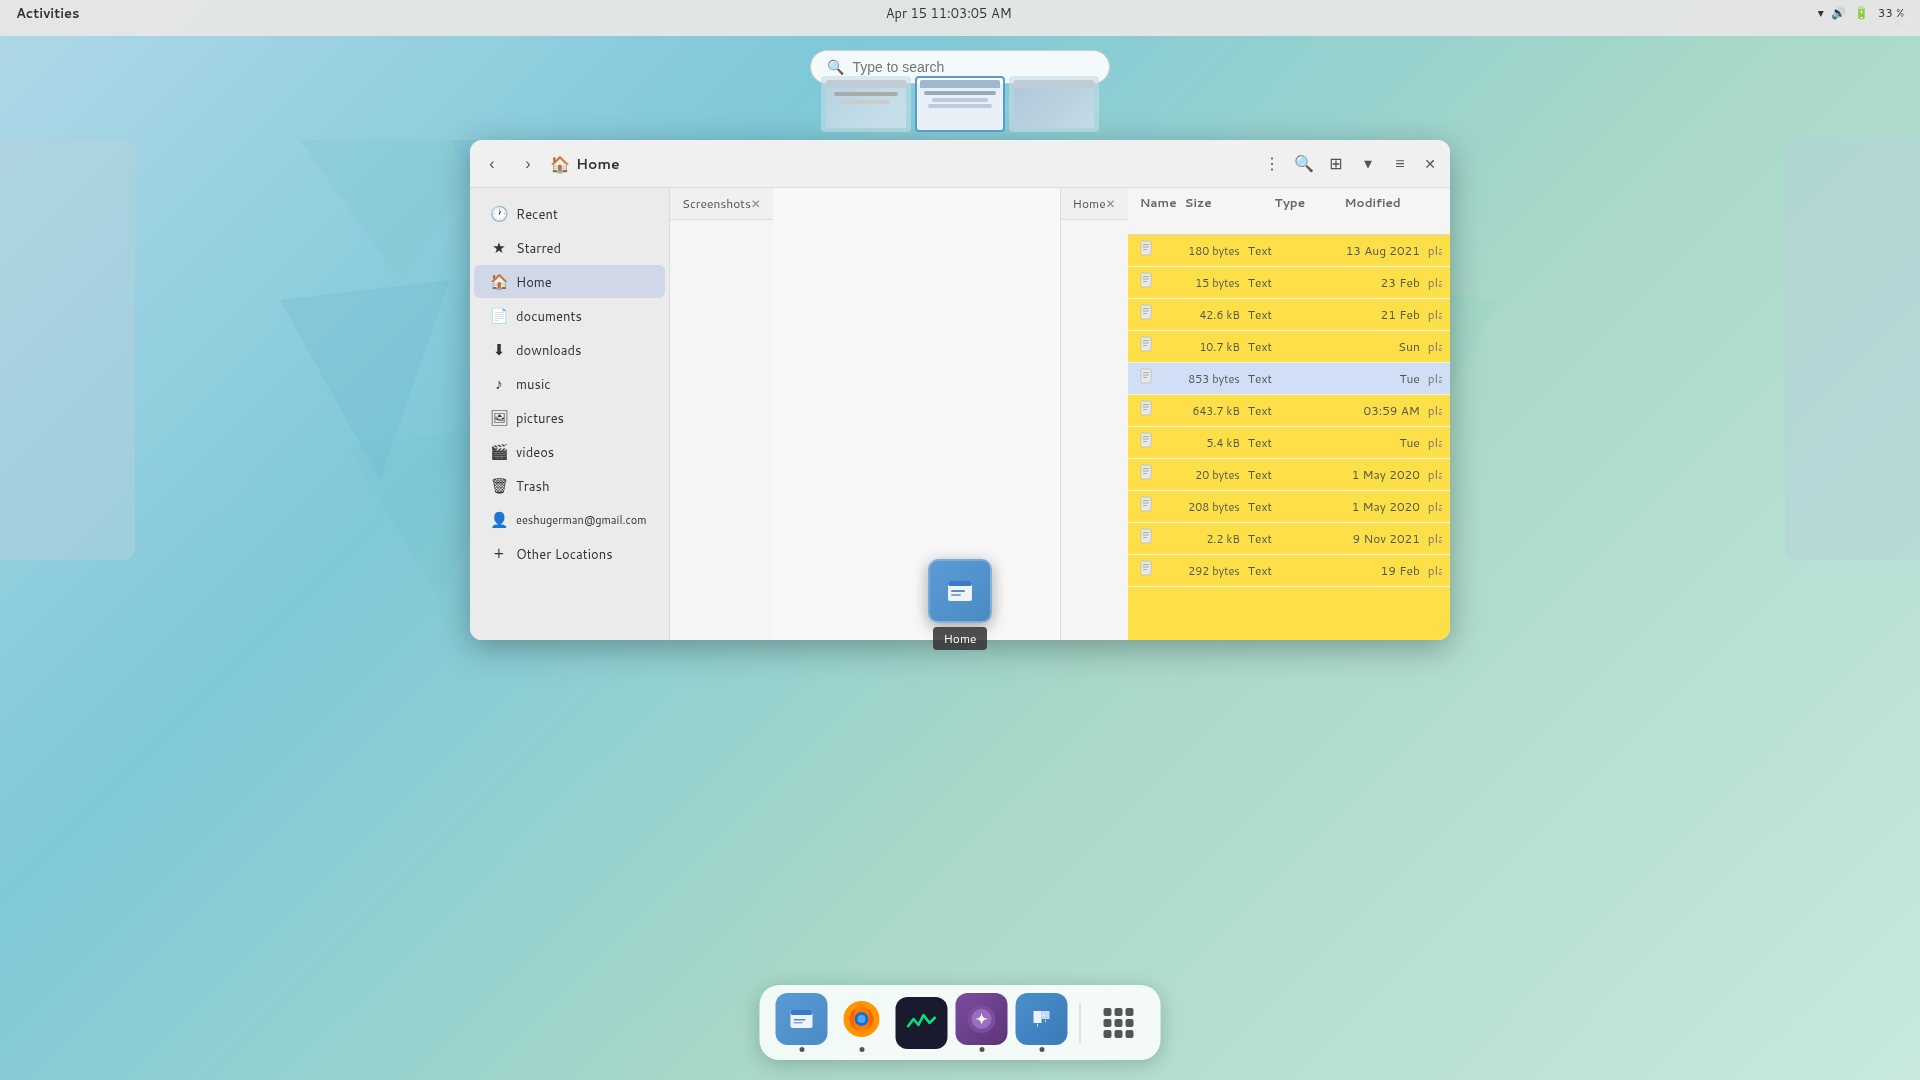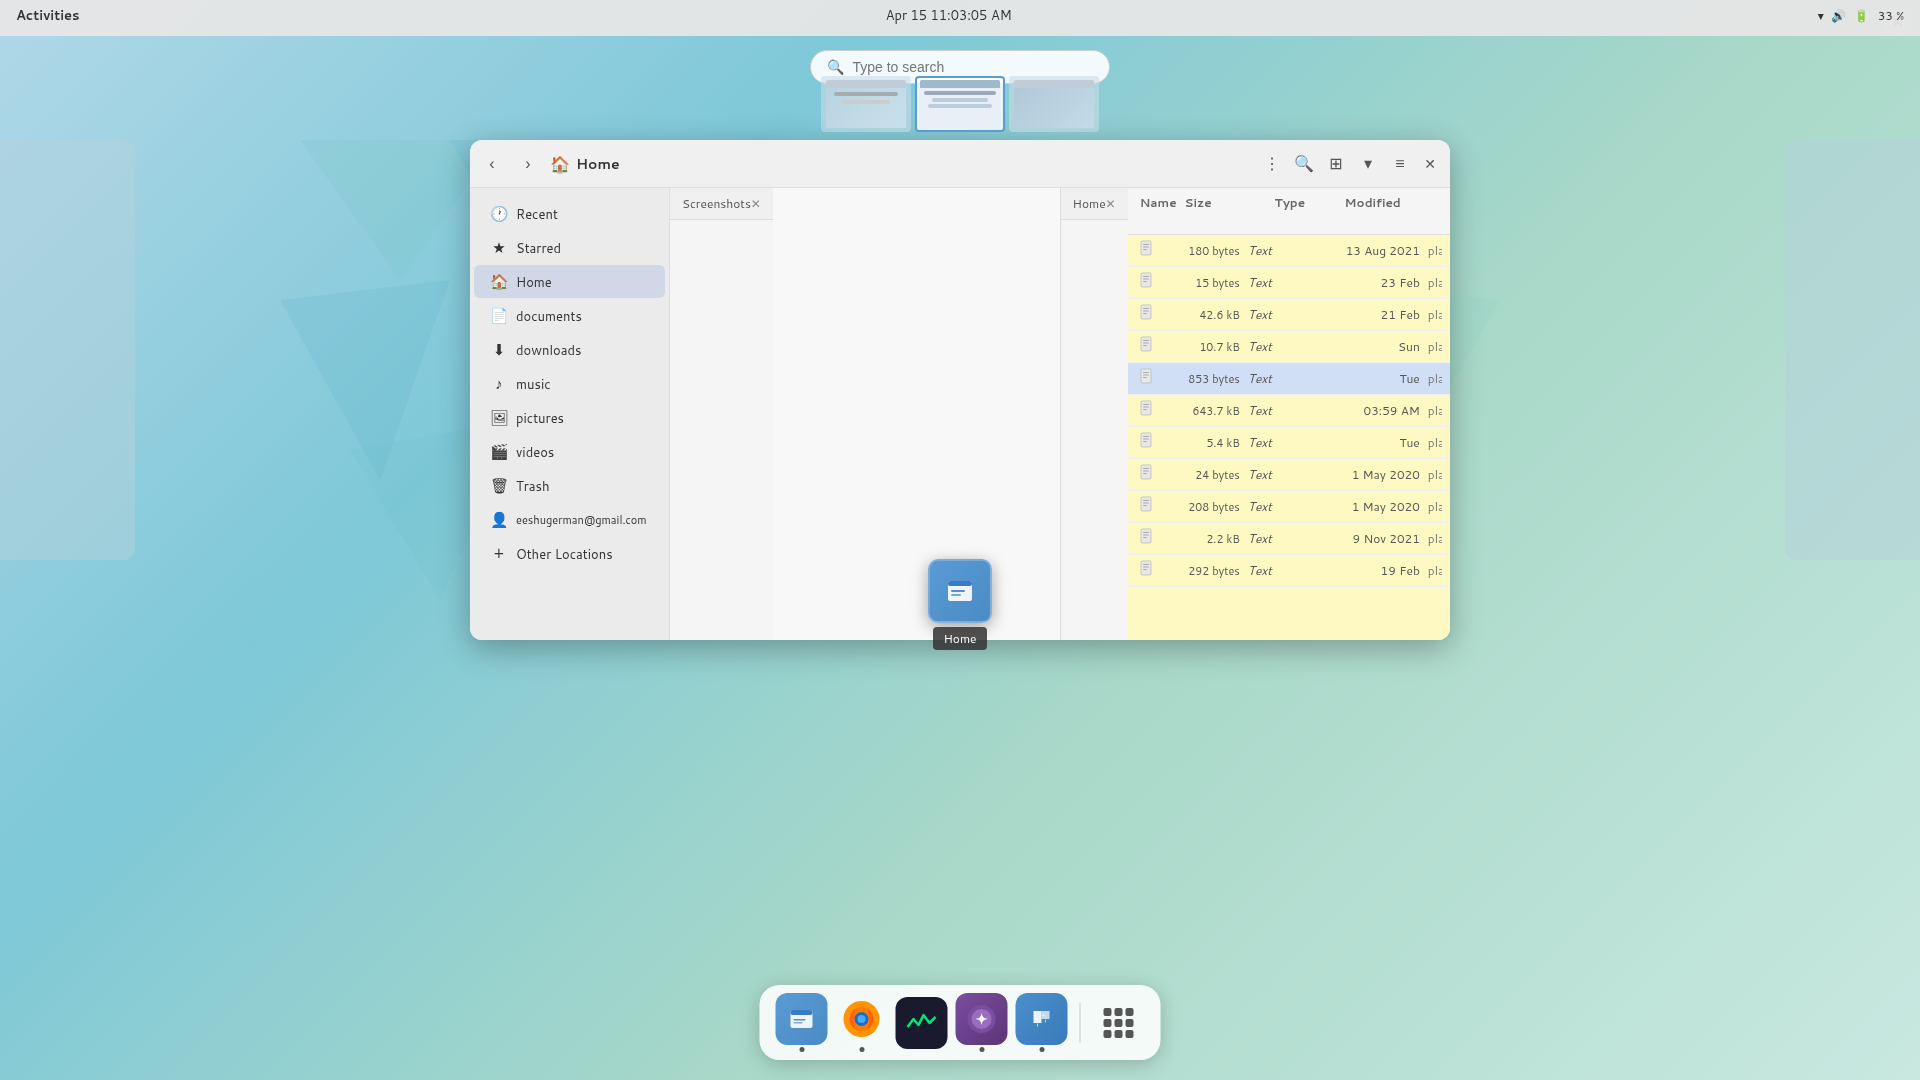"Activities" .topbar { align-items: flex-end -> flex-start; padding: 12px 16px -> 4px 16px }
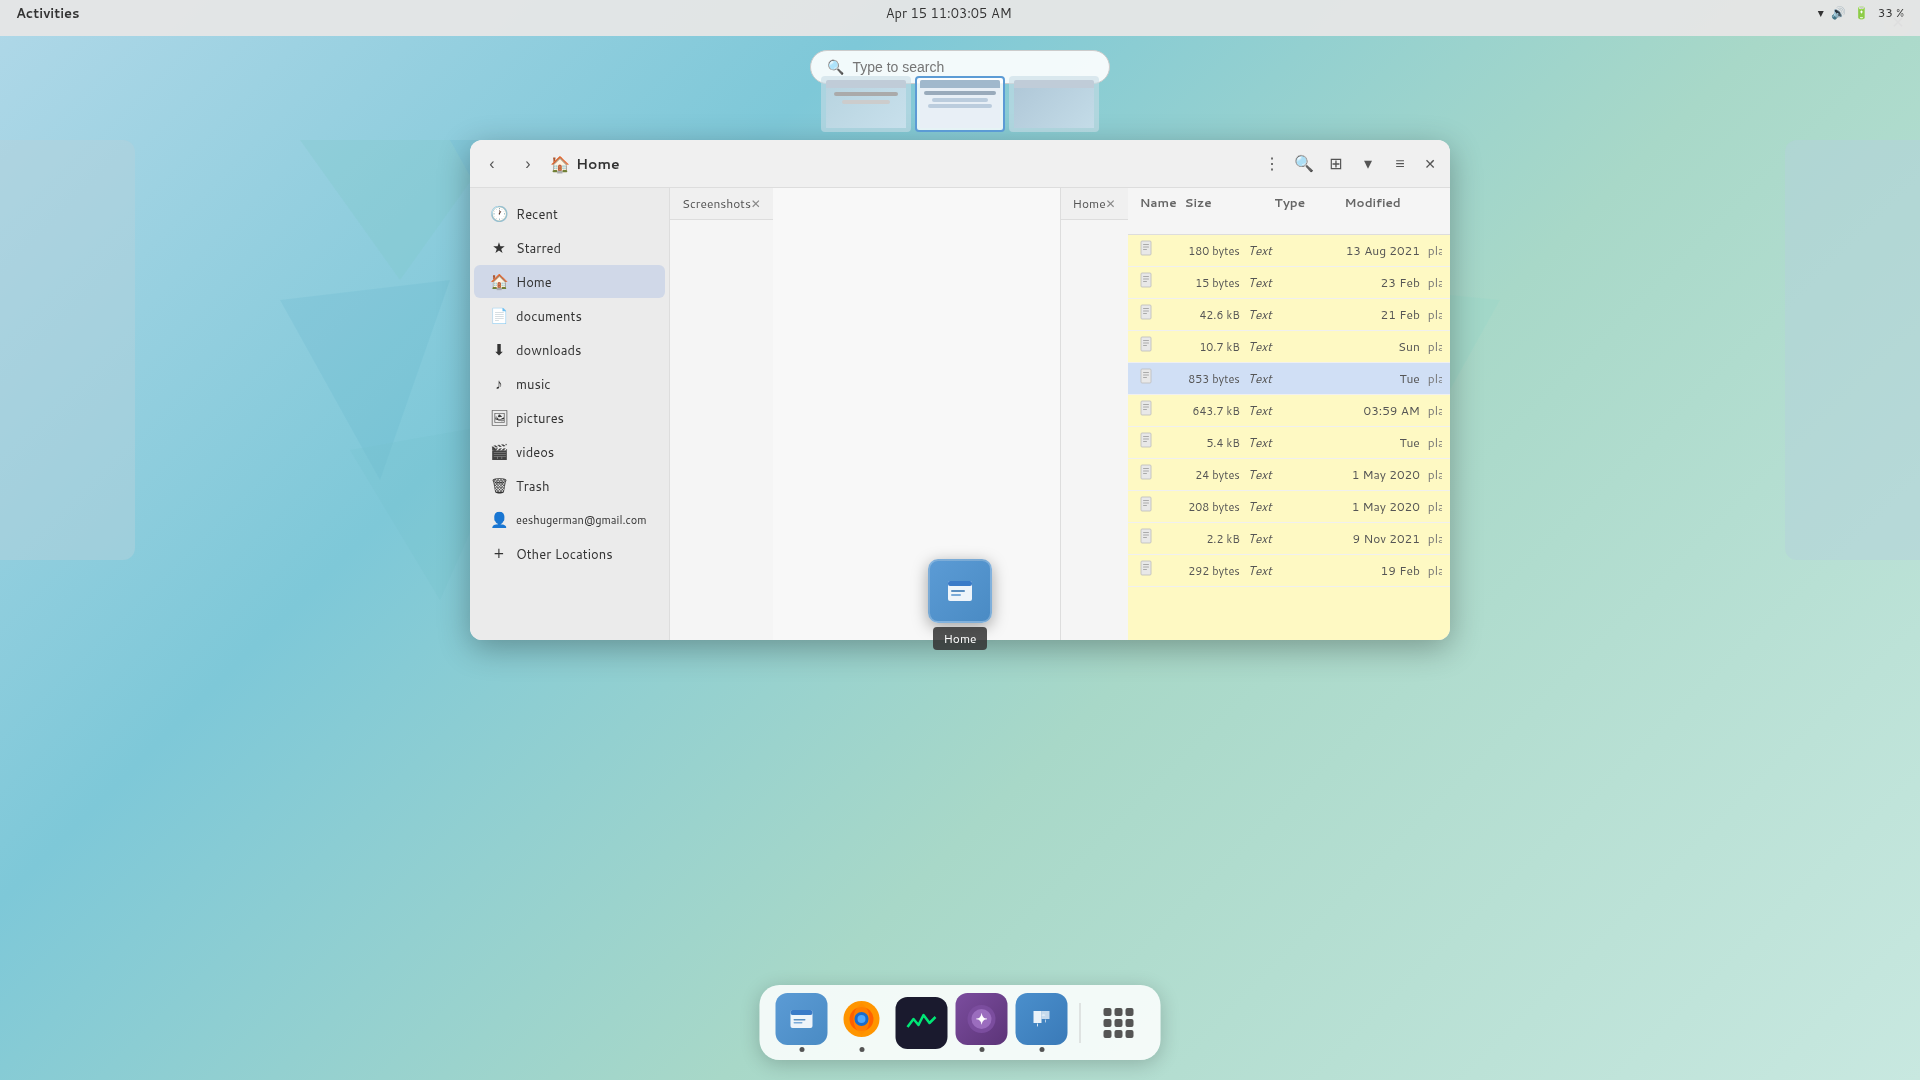"Name" .fm-list-area { background: #fef9c3 -> #fde047 }
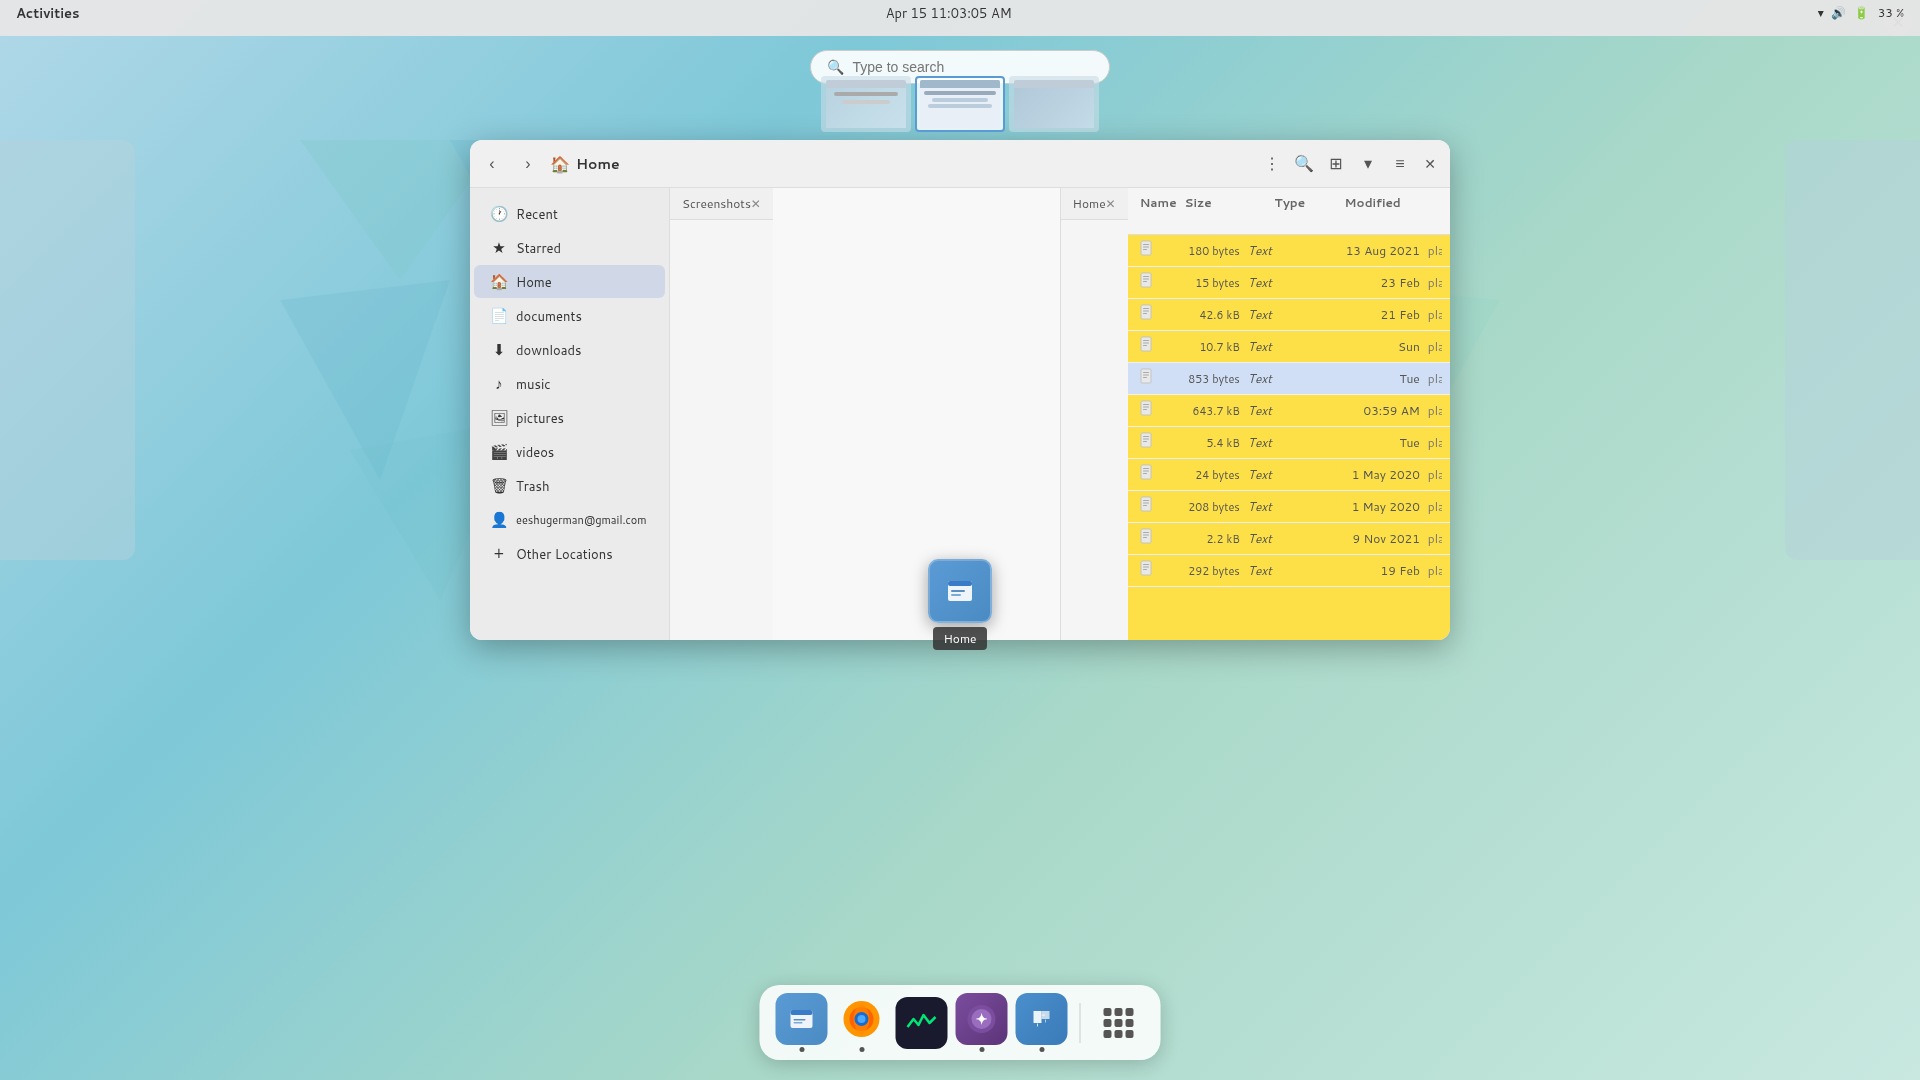"Text" .file-type { font-style: italic -> none }
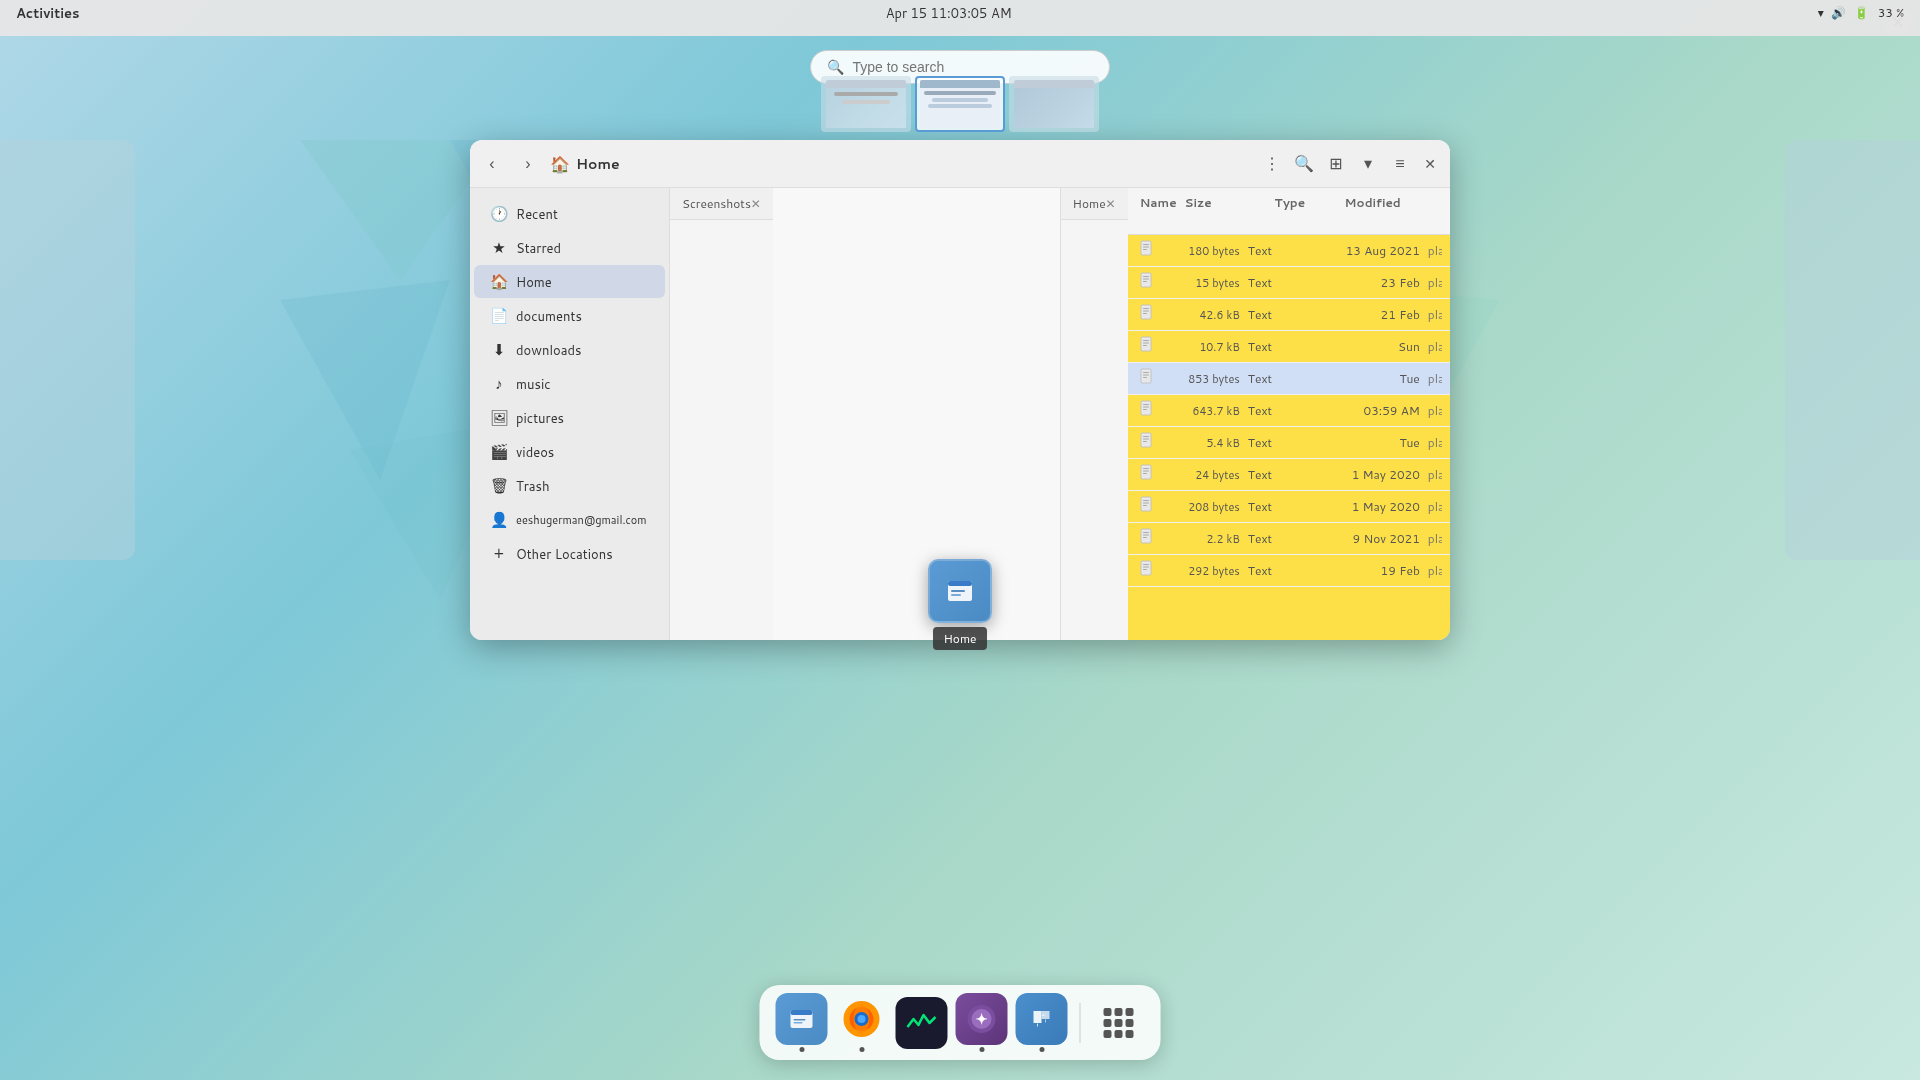"24 bytes" span.file-size { text: 24 -> 20 }
